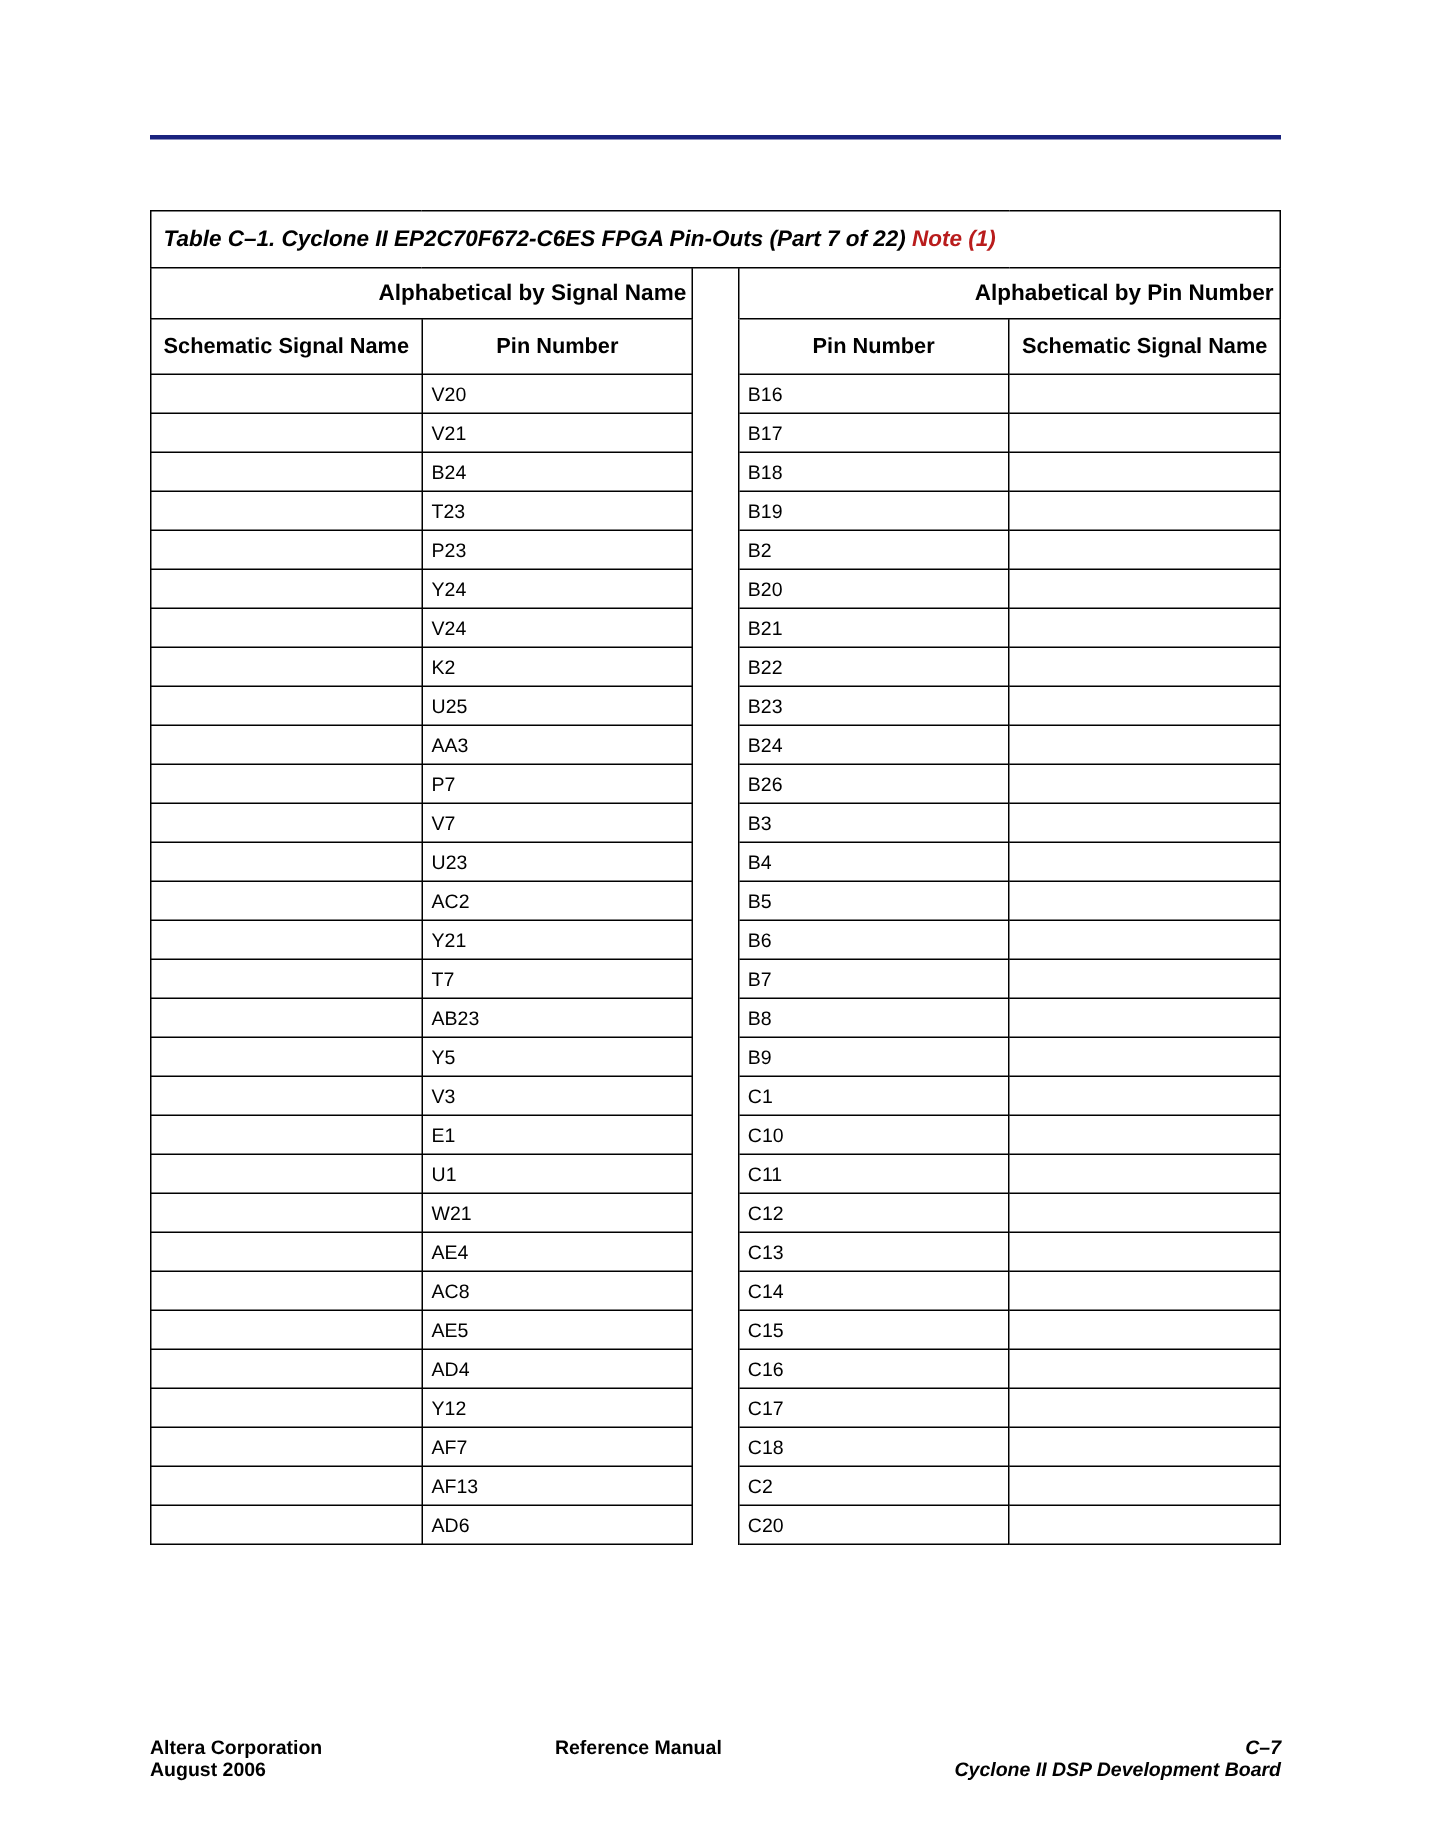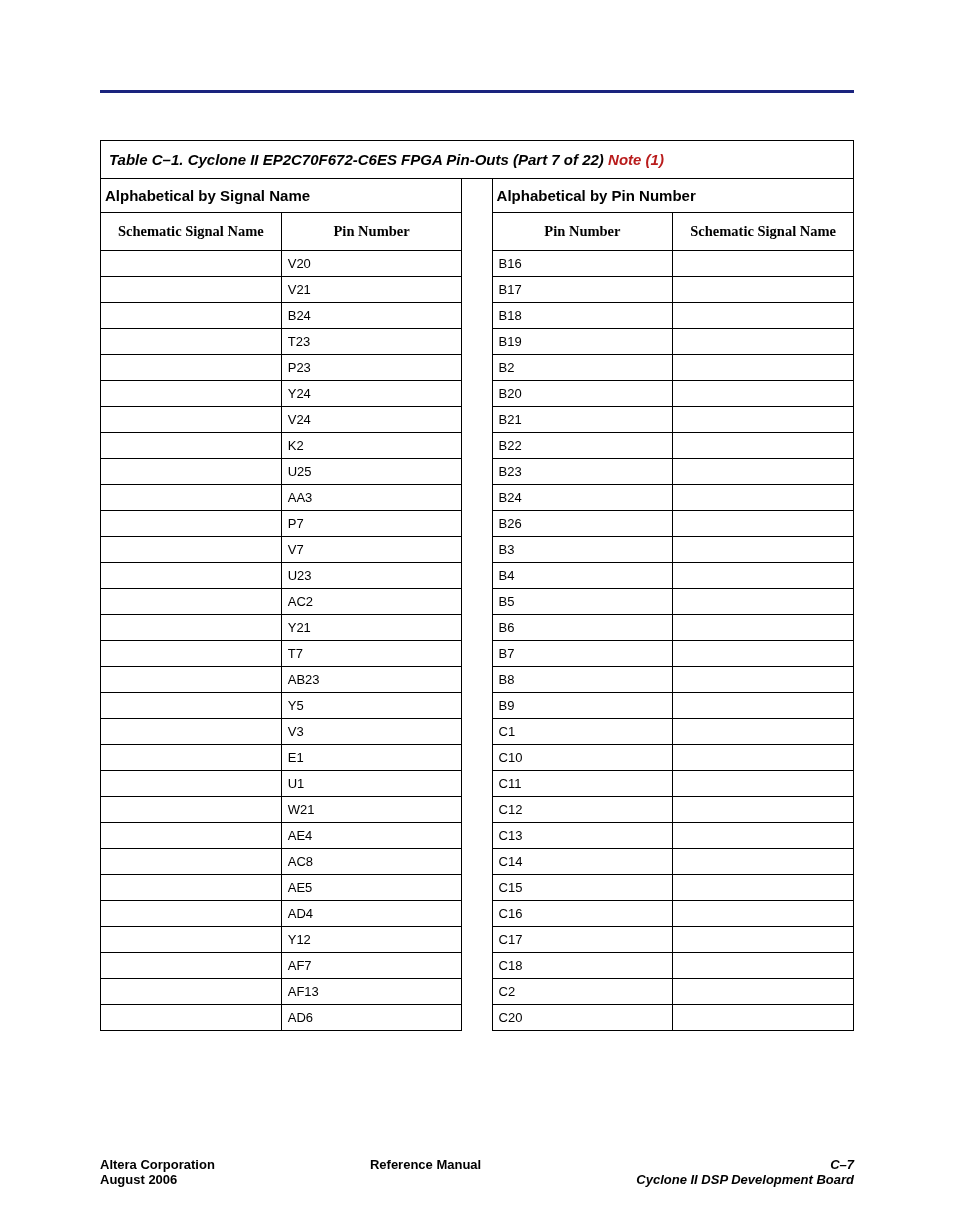"Alphabetical by Signal Name" .group-row th { text-align: left -> right }
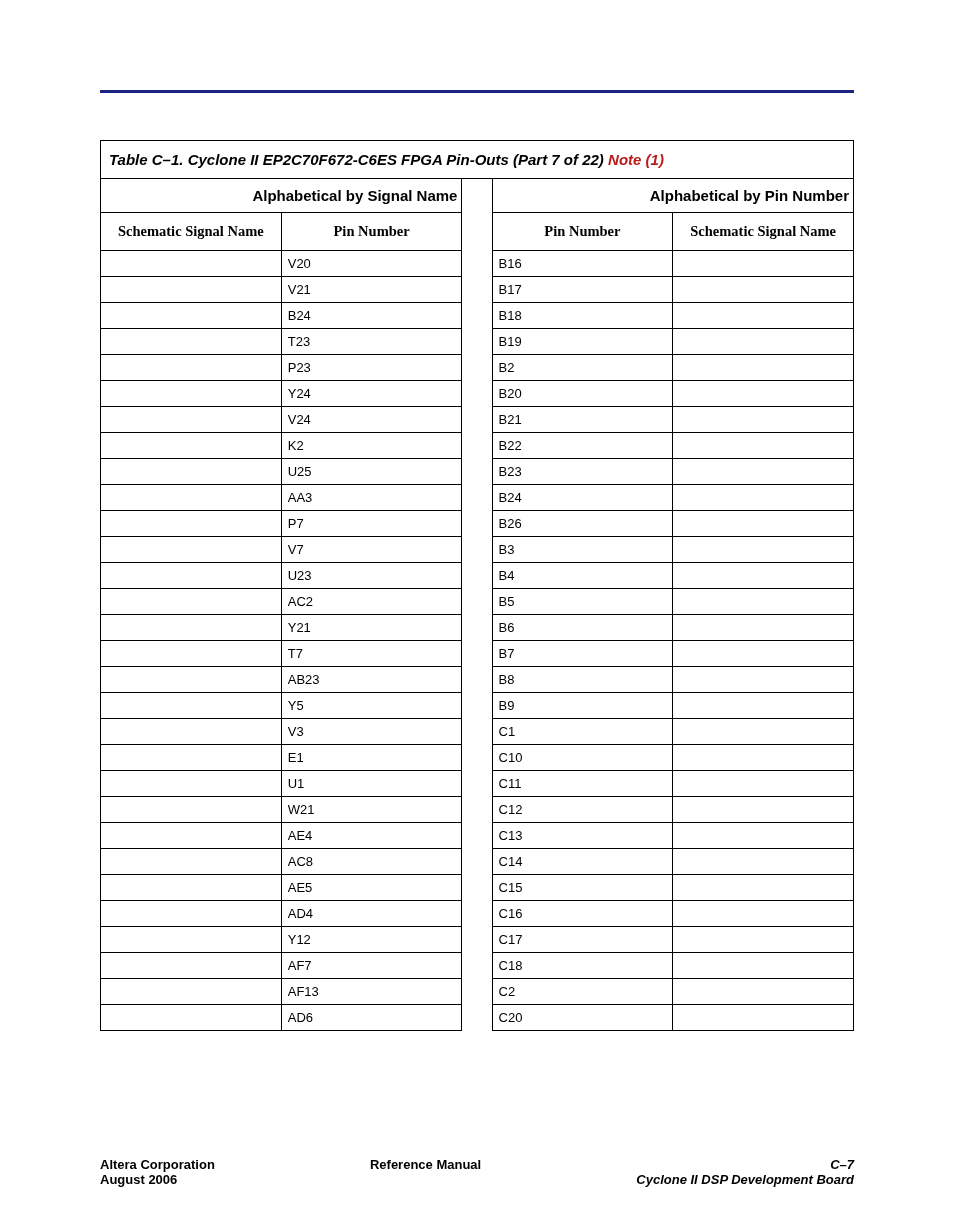"Schematic Signal Name" .col-row th { font-family: Liberation Serif, serif -> Liberation Sans, sans-serif }
